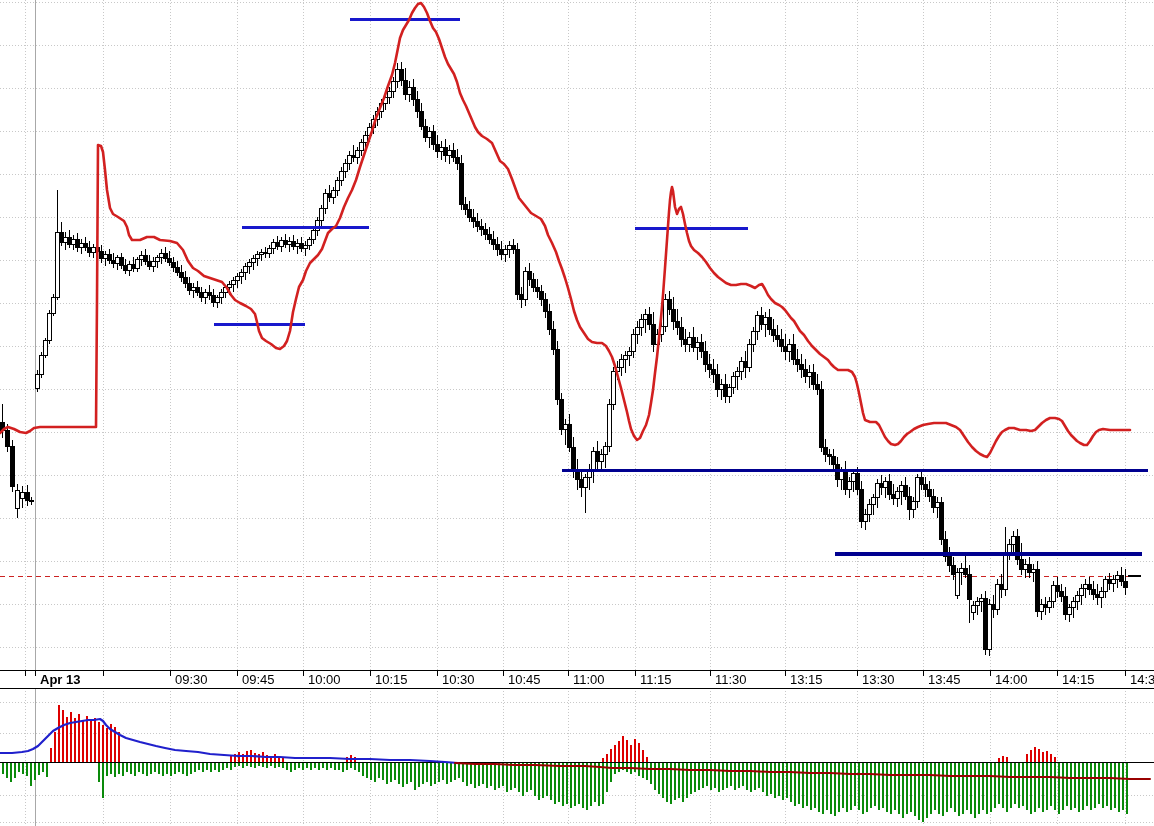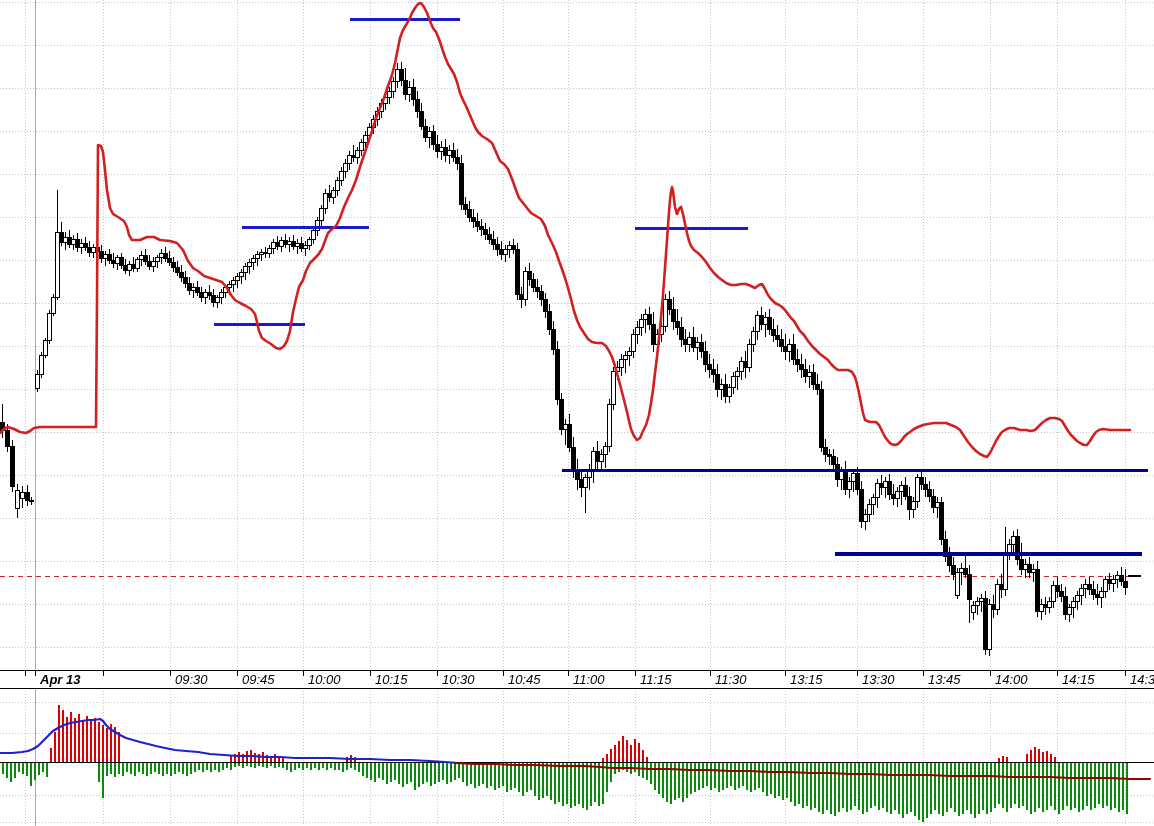"Apr 13" #chart-root { font-style: italic -> none }
